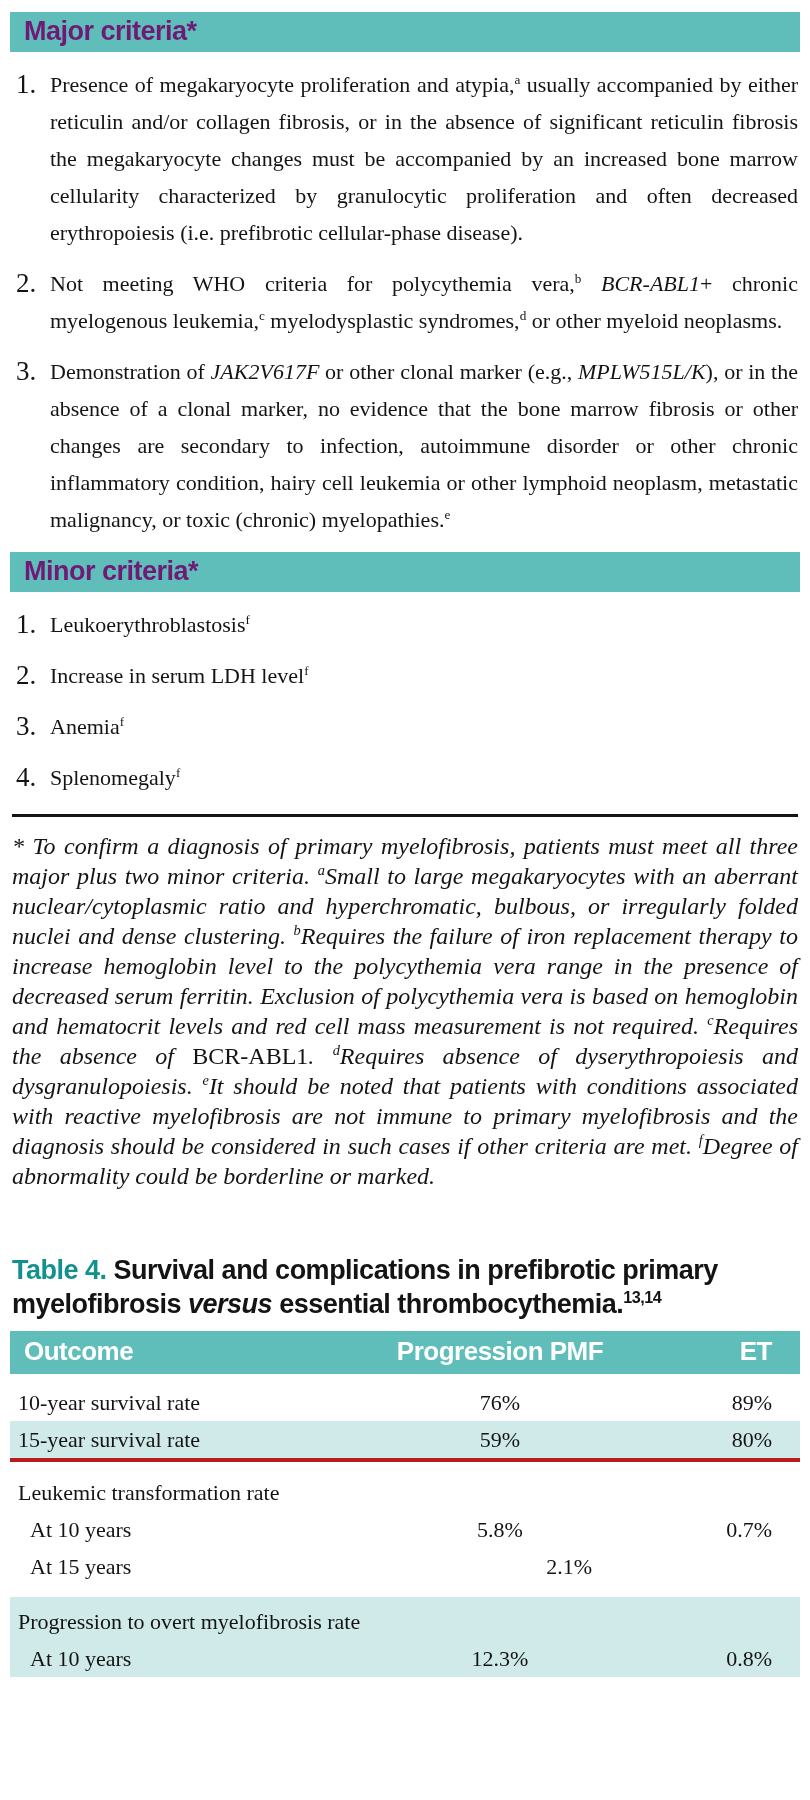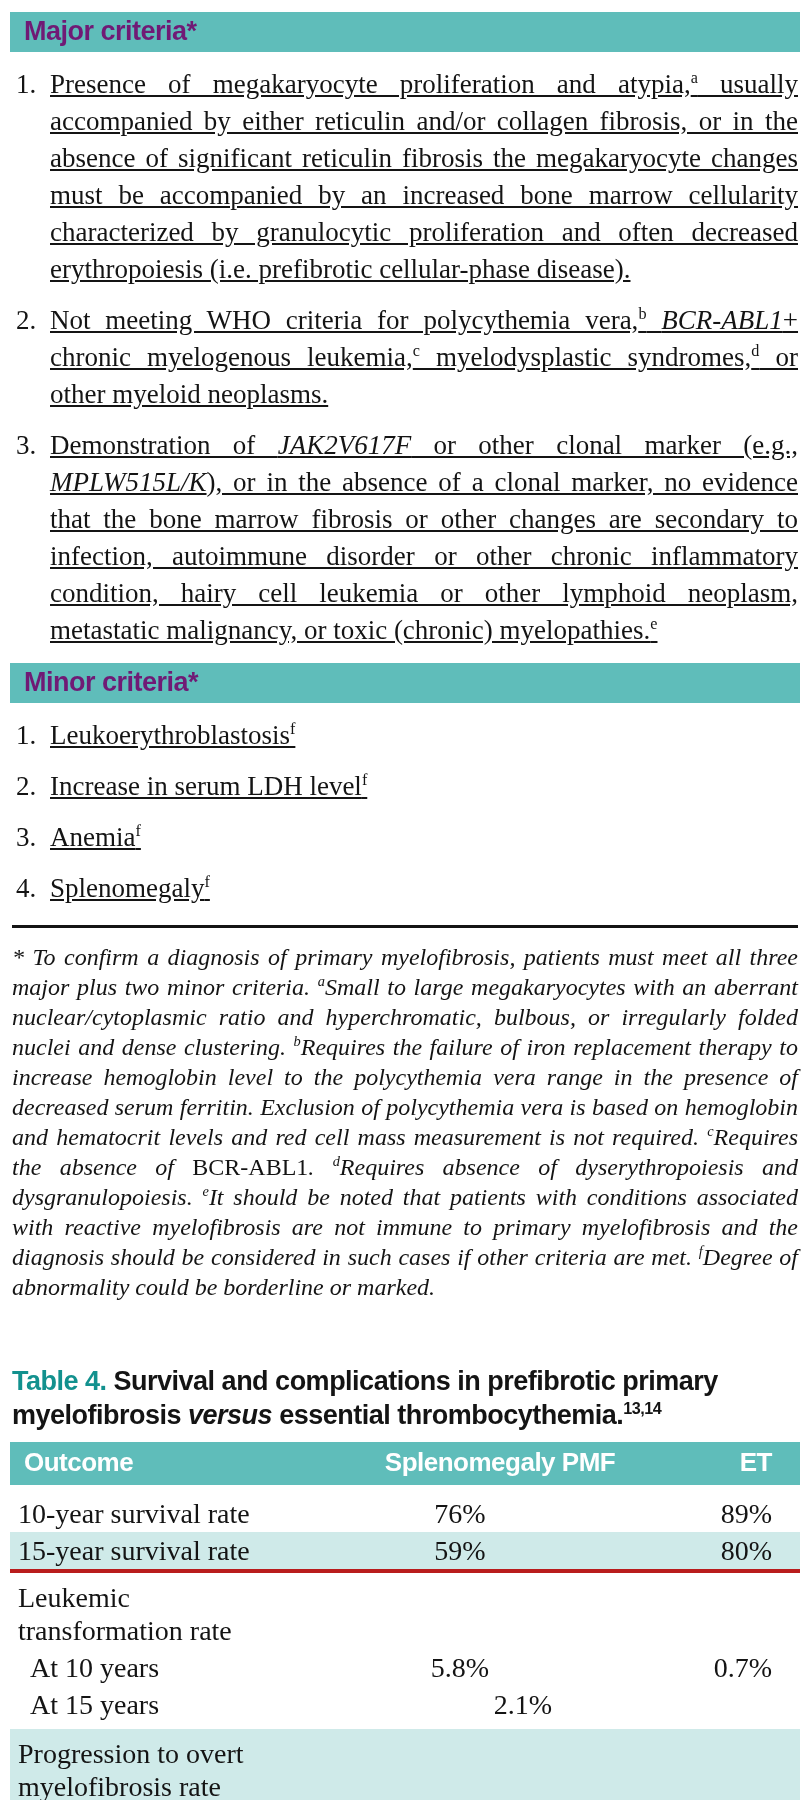"Presence of megakaryocyte proliferation" .crit-text { font-size: 27px -> 22px; text-decoration: underline -> none }
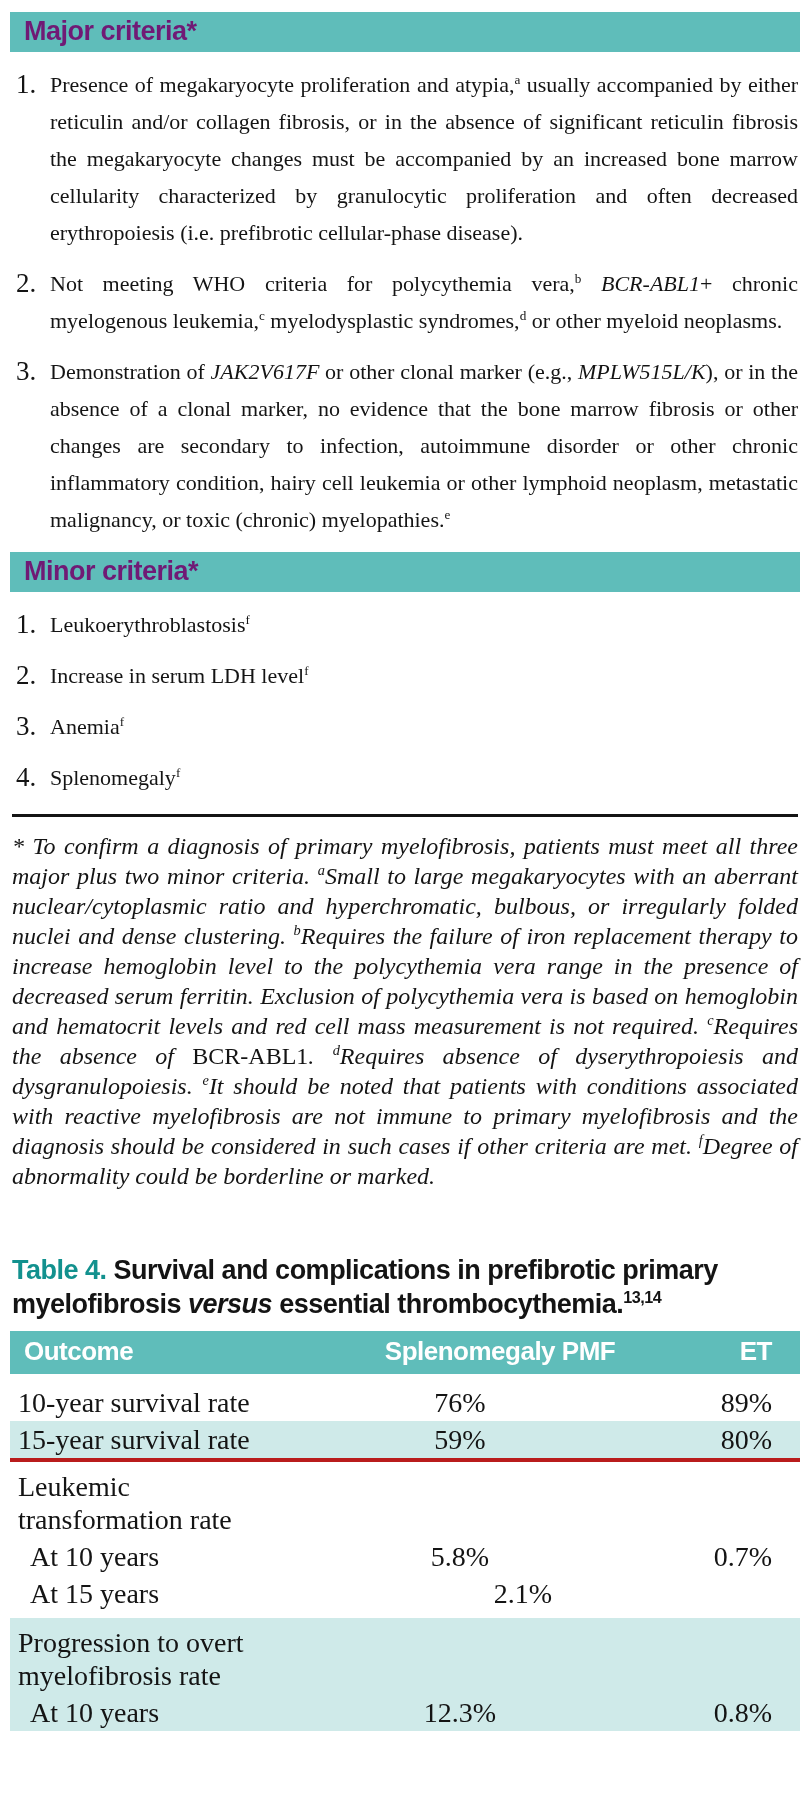"Splenomegaly PMF" div.c2 { text: Splenomegaly -> Progression }
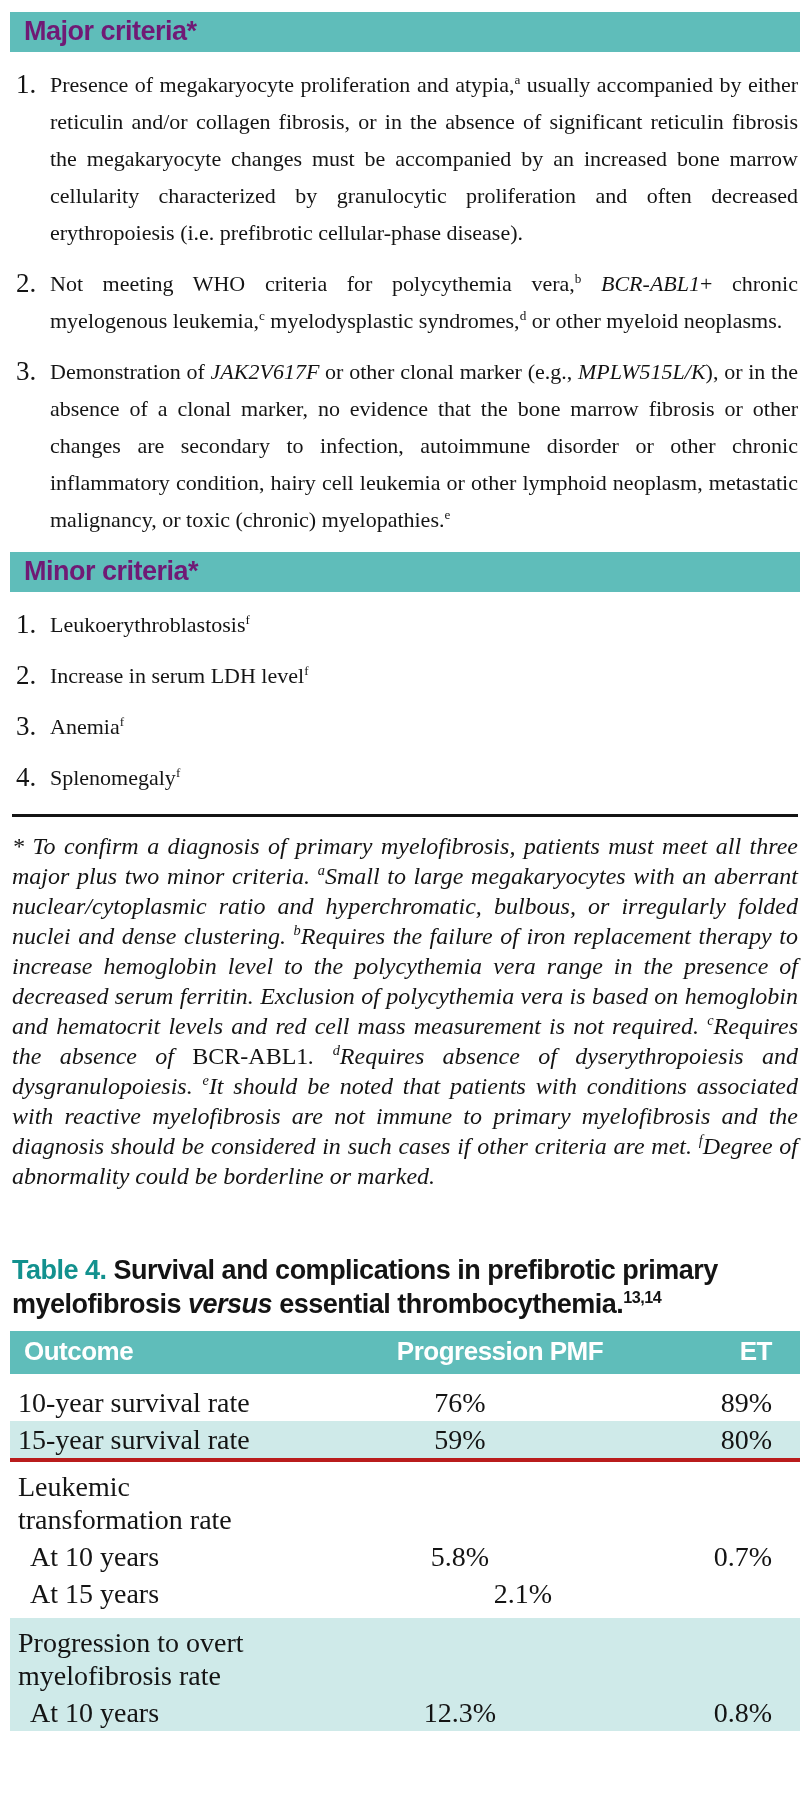"10-year survival rate" .t-row { font-size: 28px -> 22px; gap: 40px -> none }
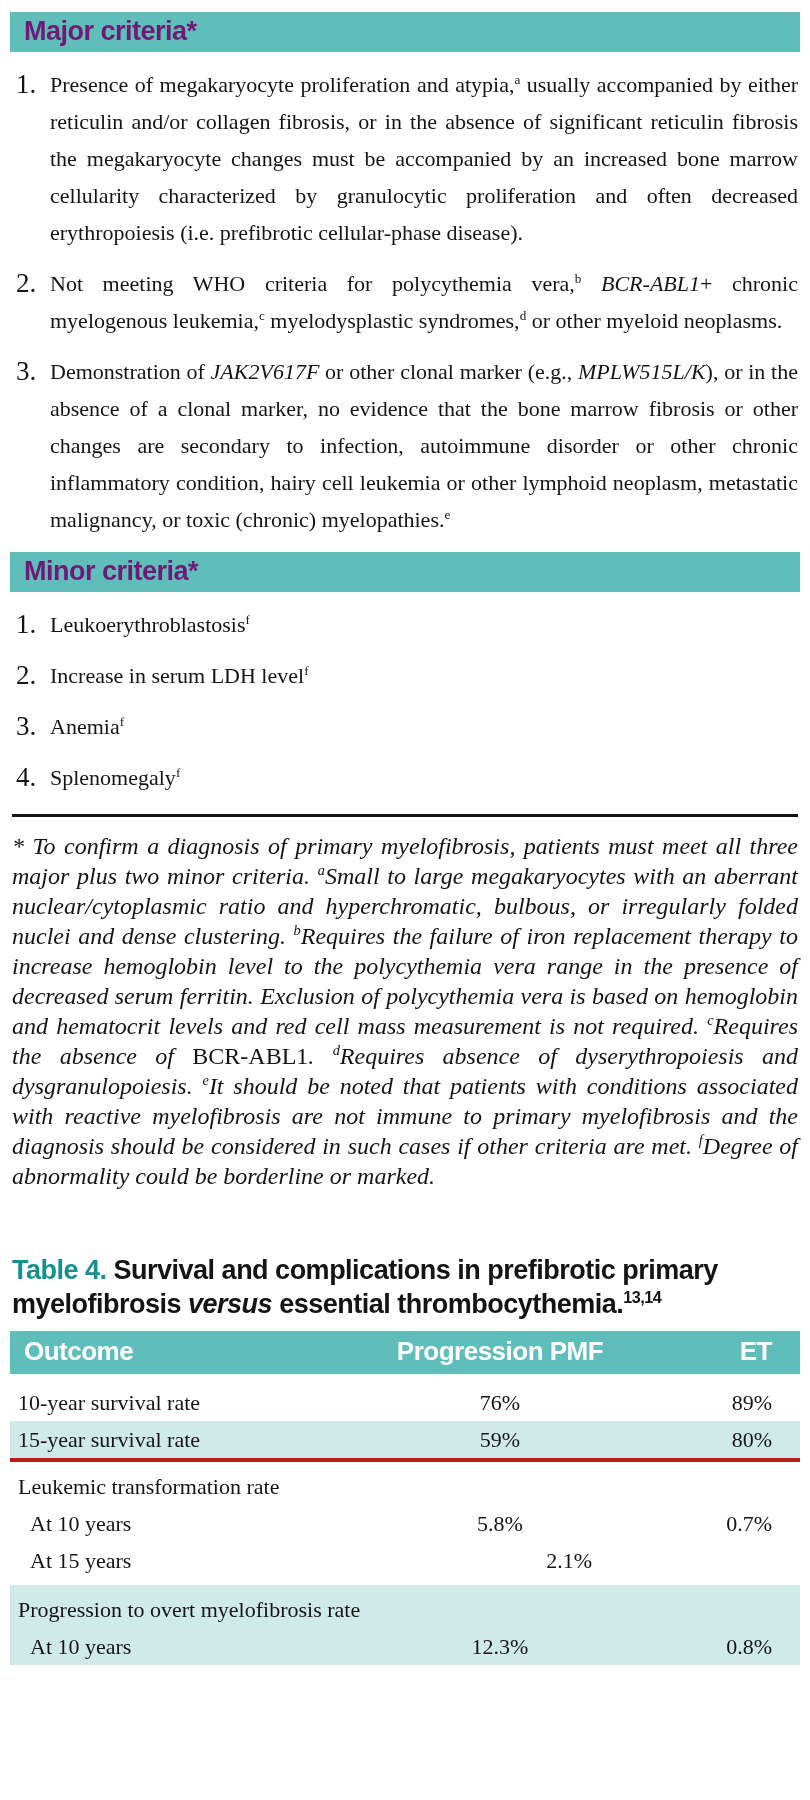"Leukemic transformation rate" .t-row.pad-top { margin-top: none -> 6px }
